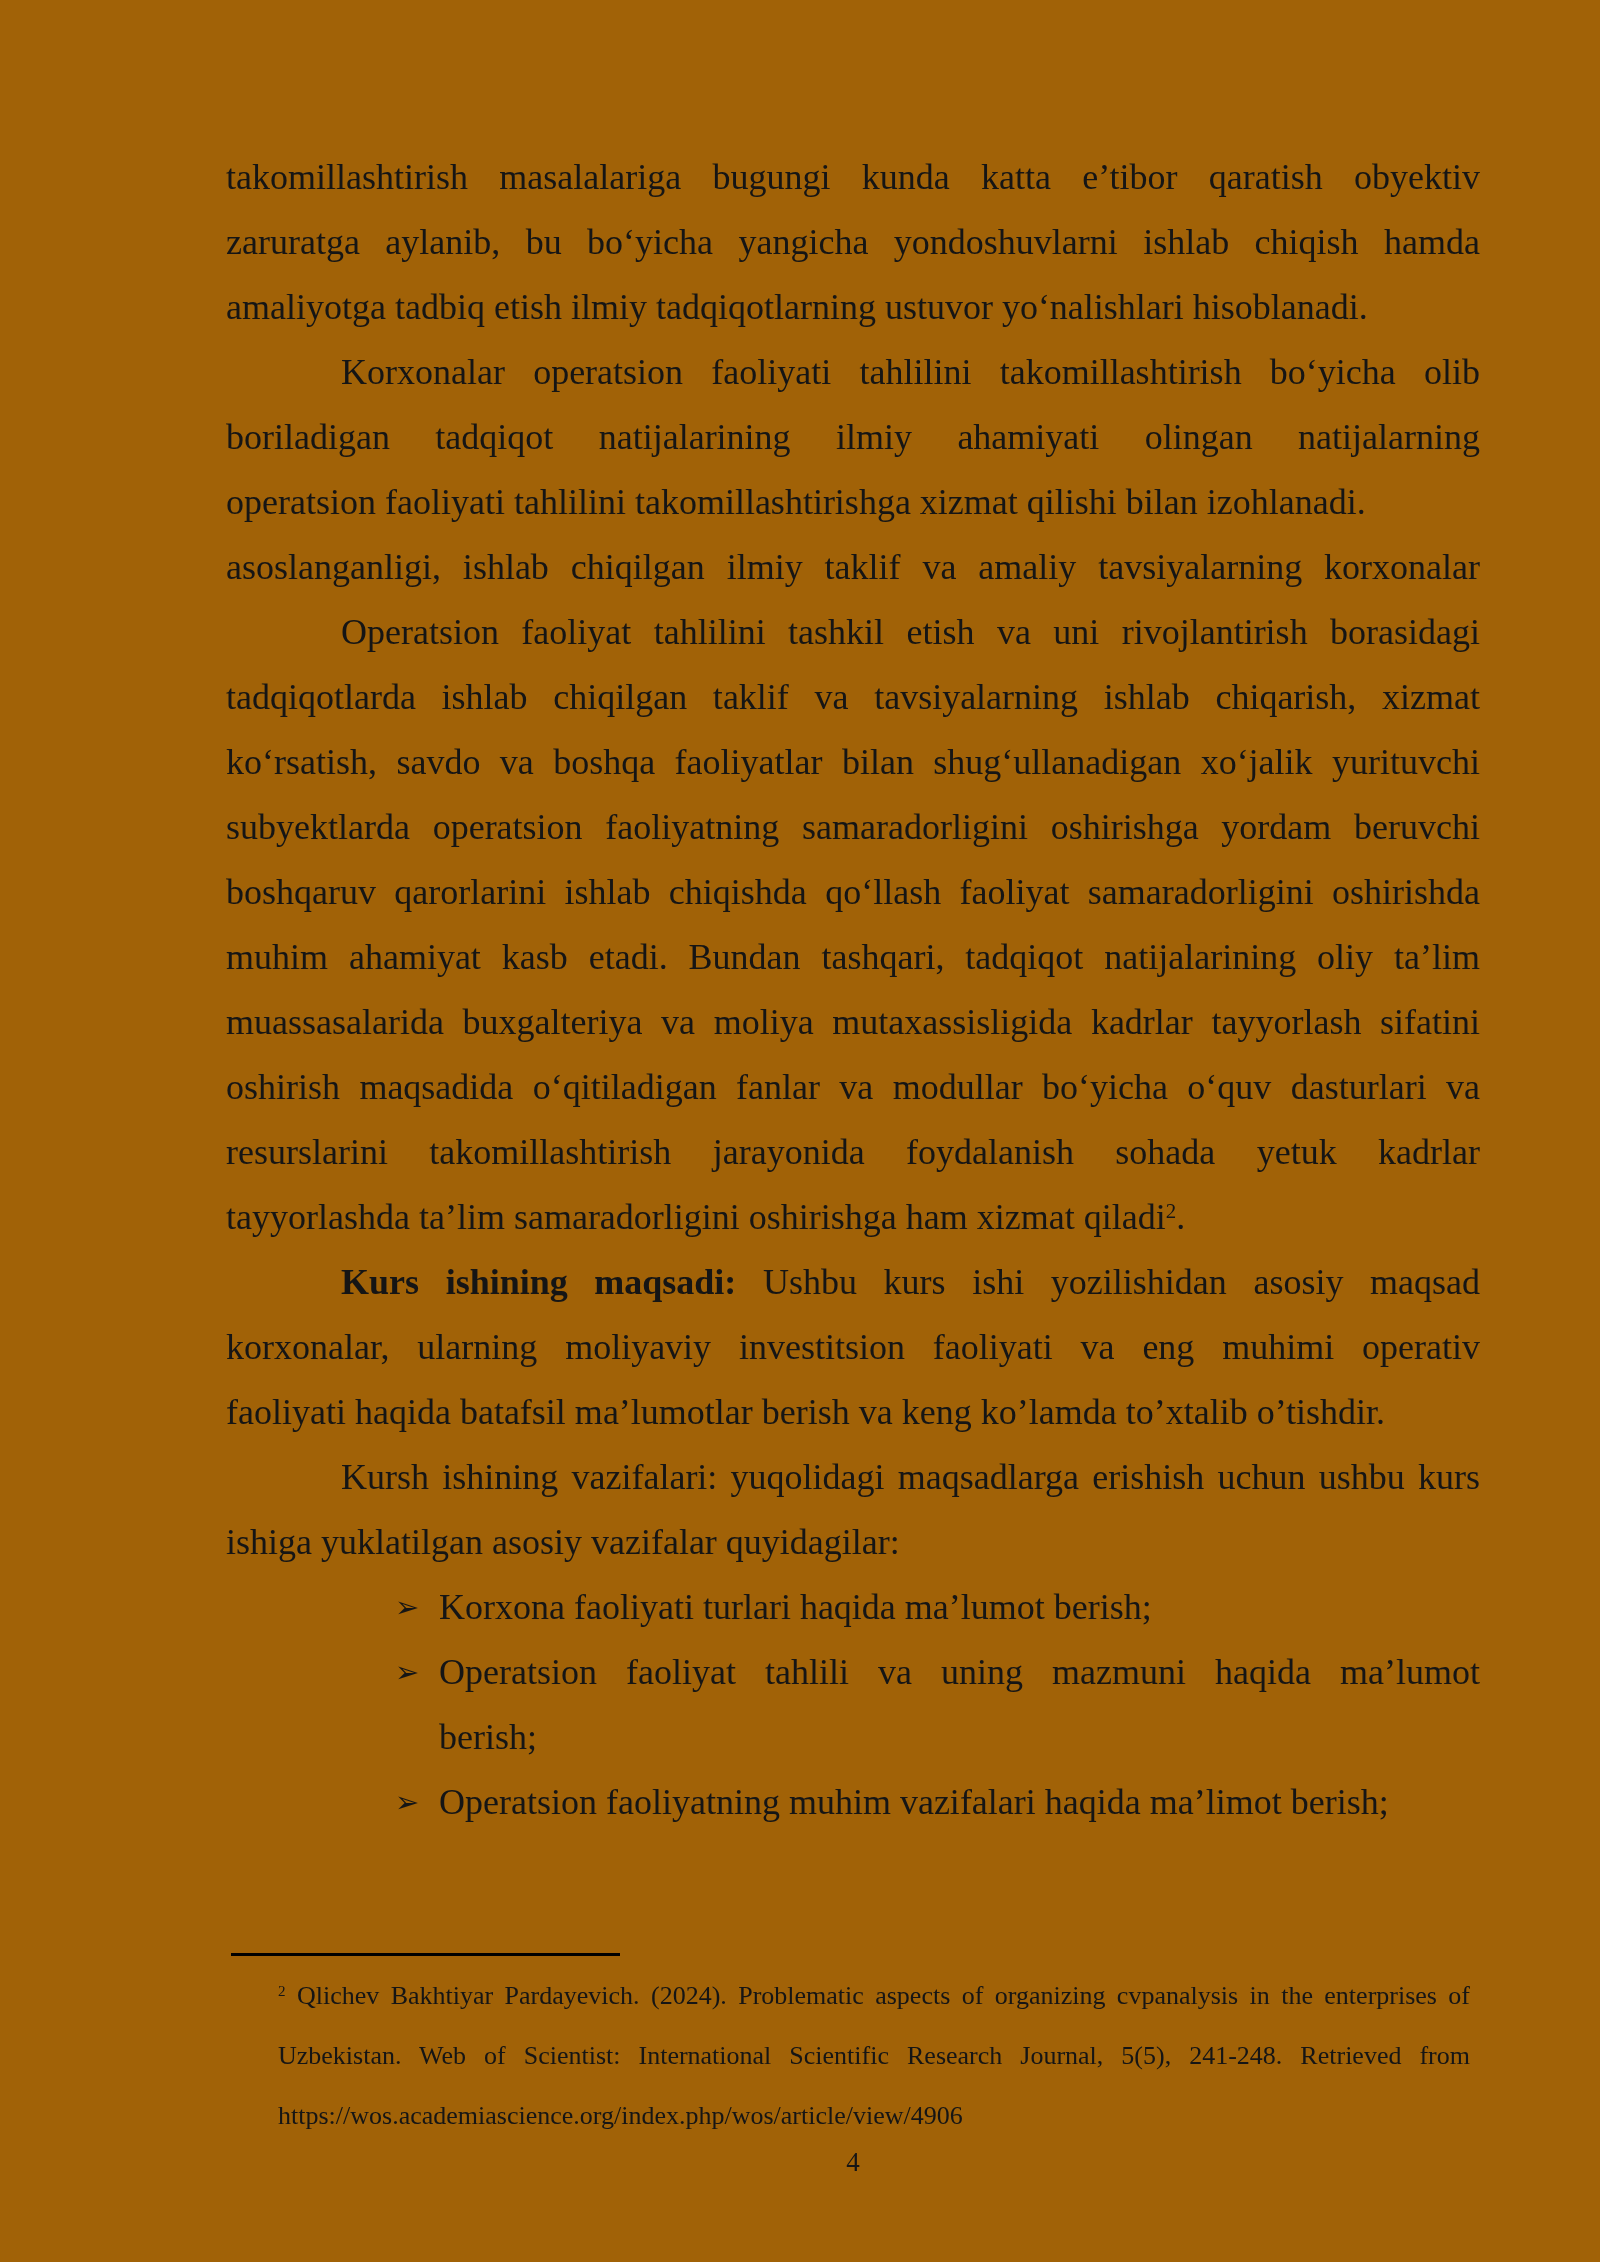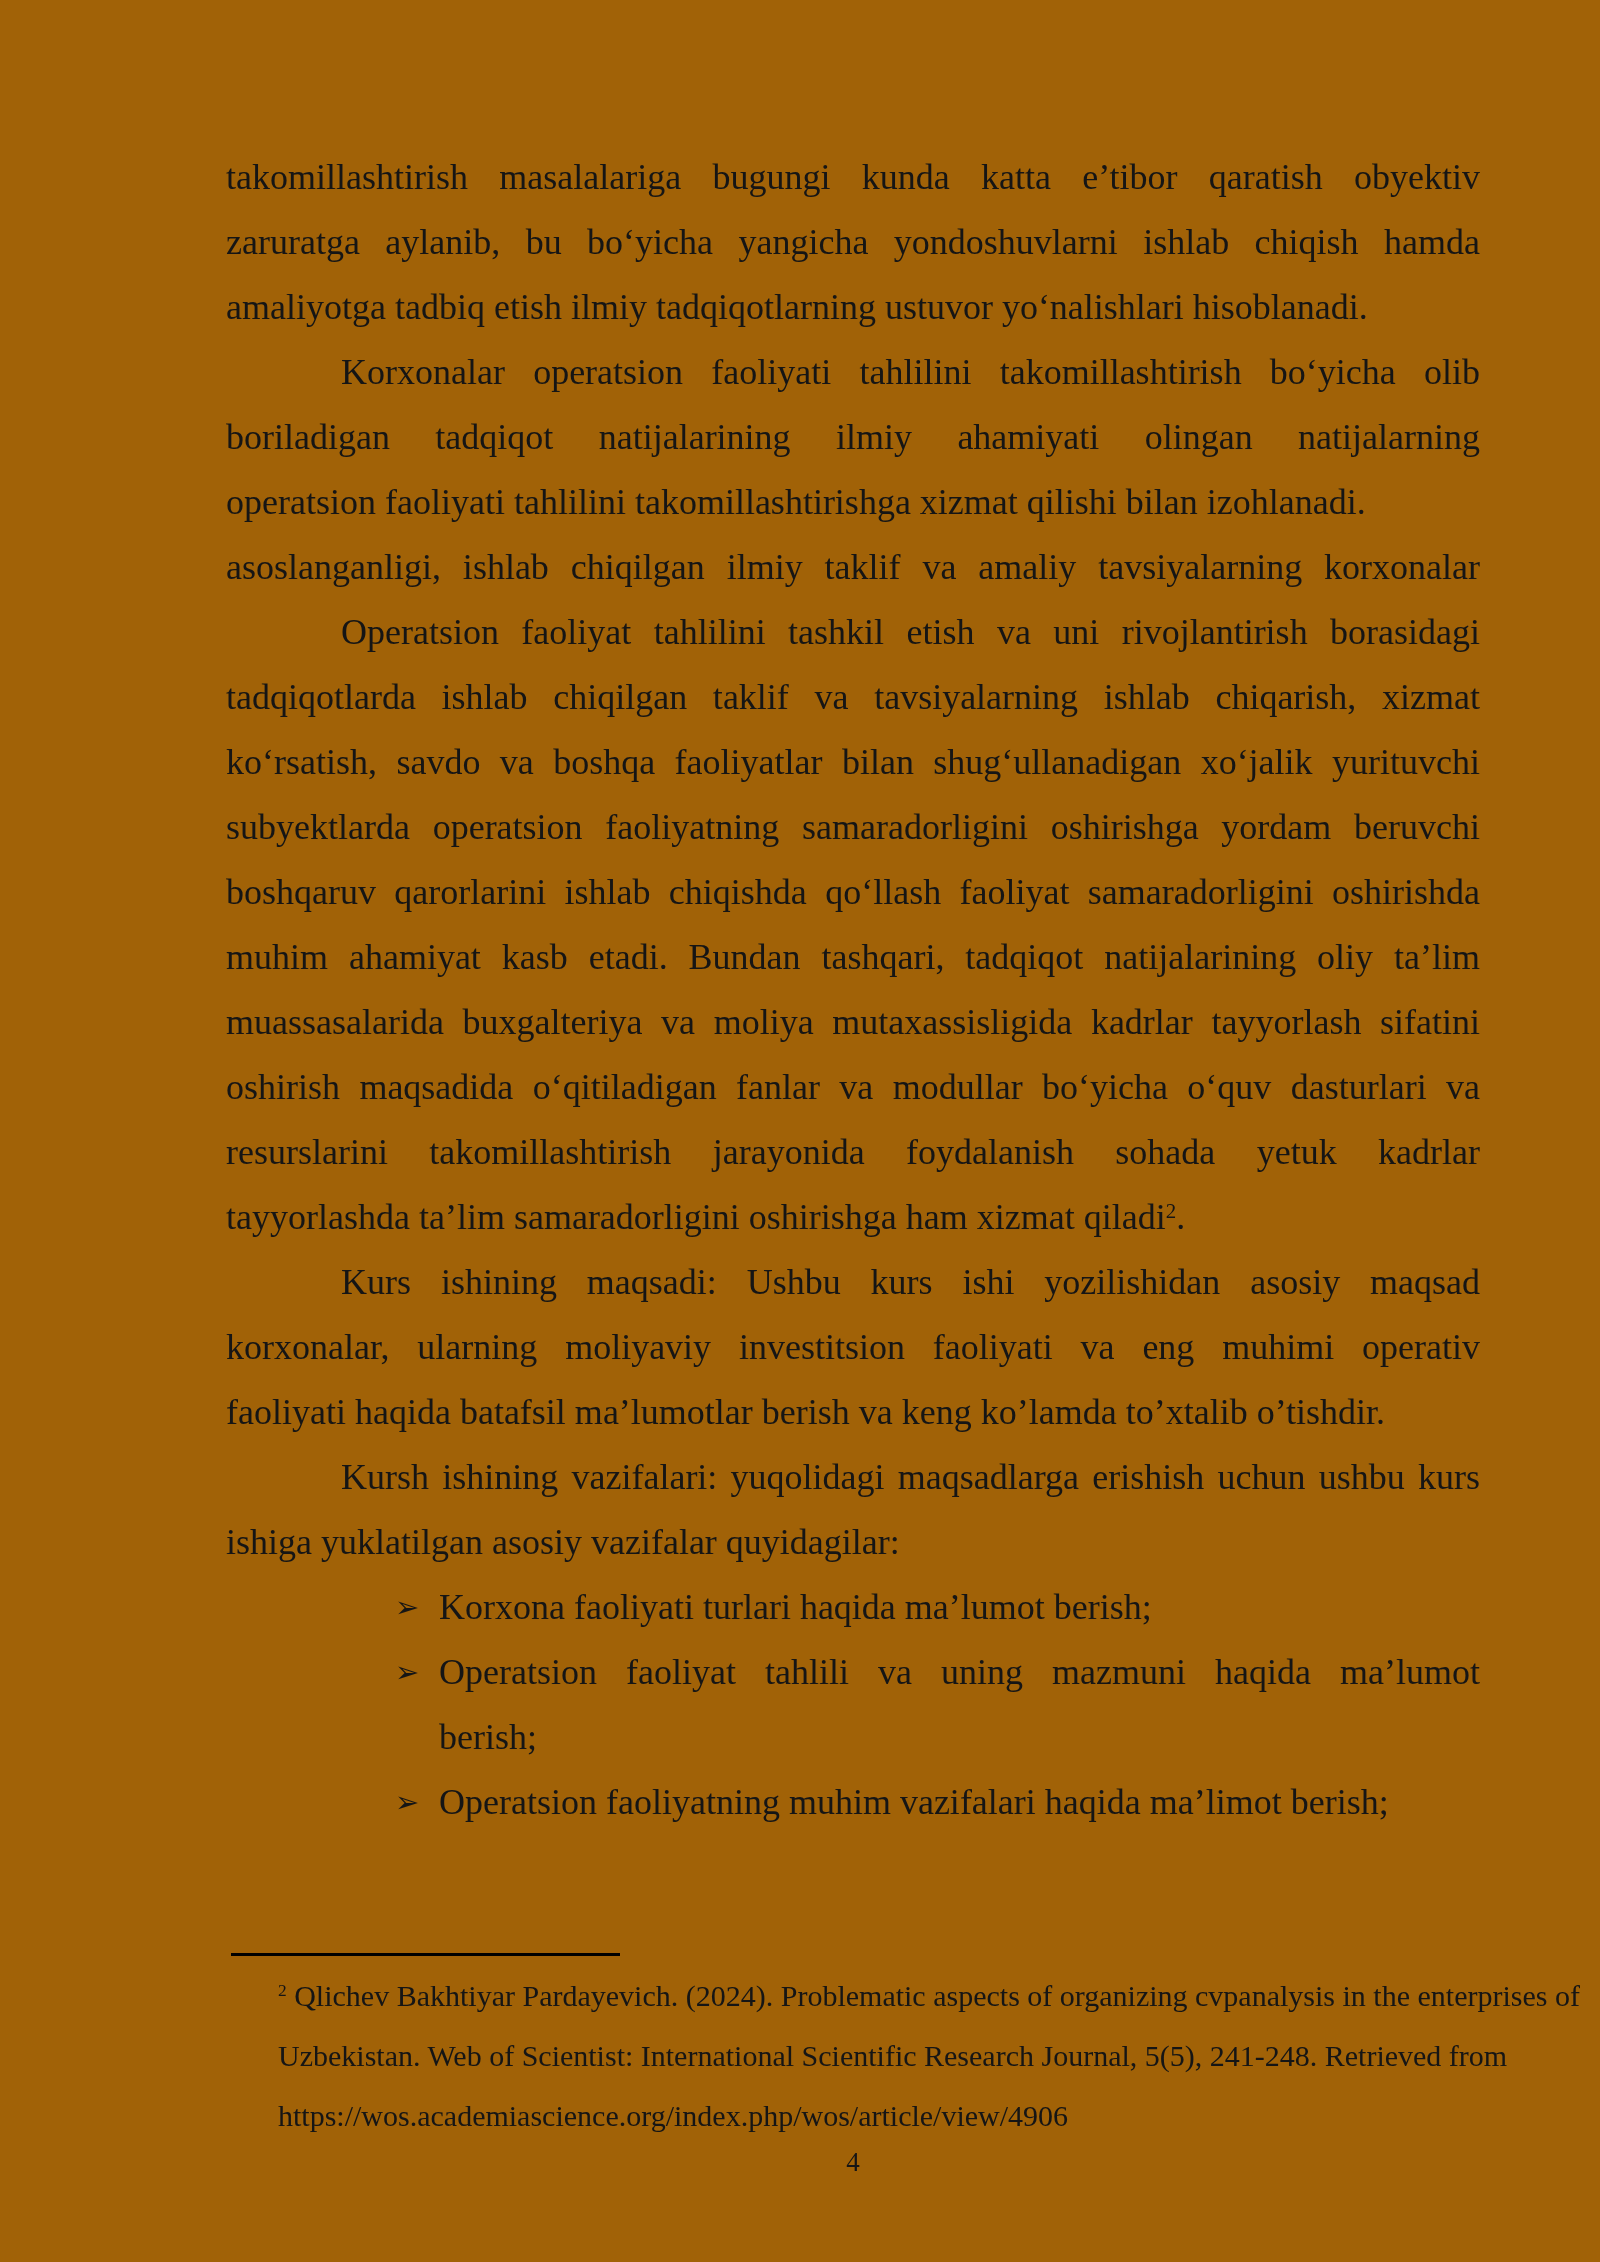"Kurs ishining maqsadi:" .b { font-weight: normal -> bold }
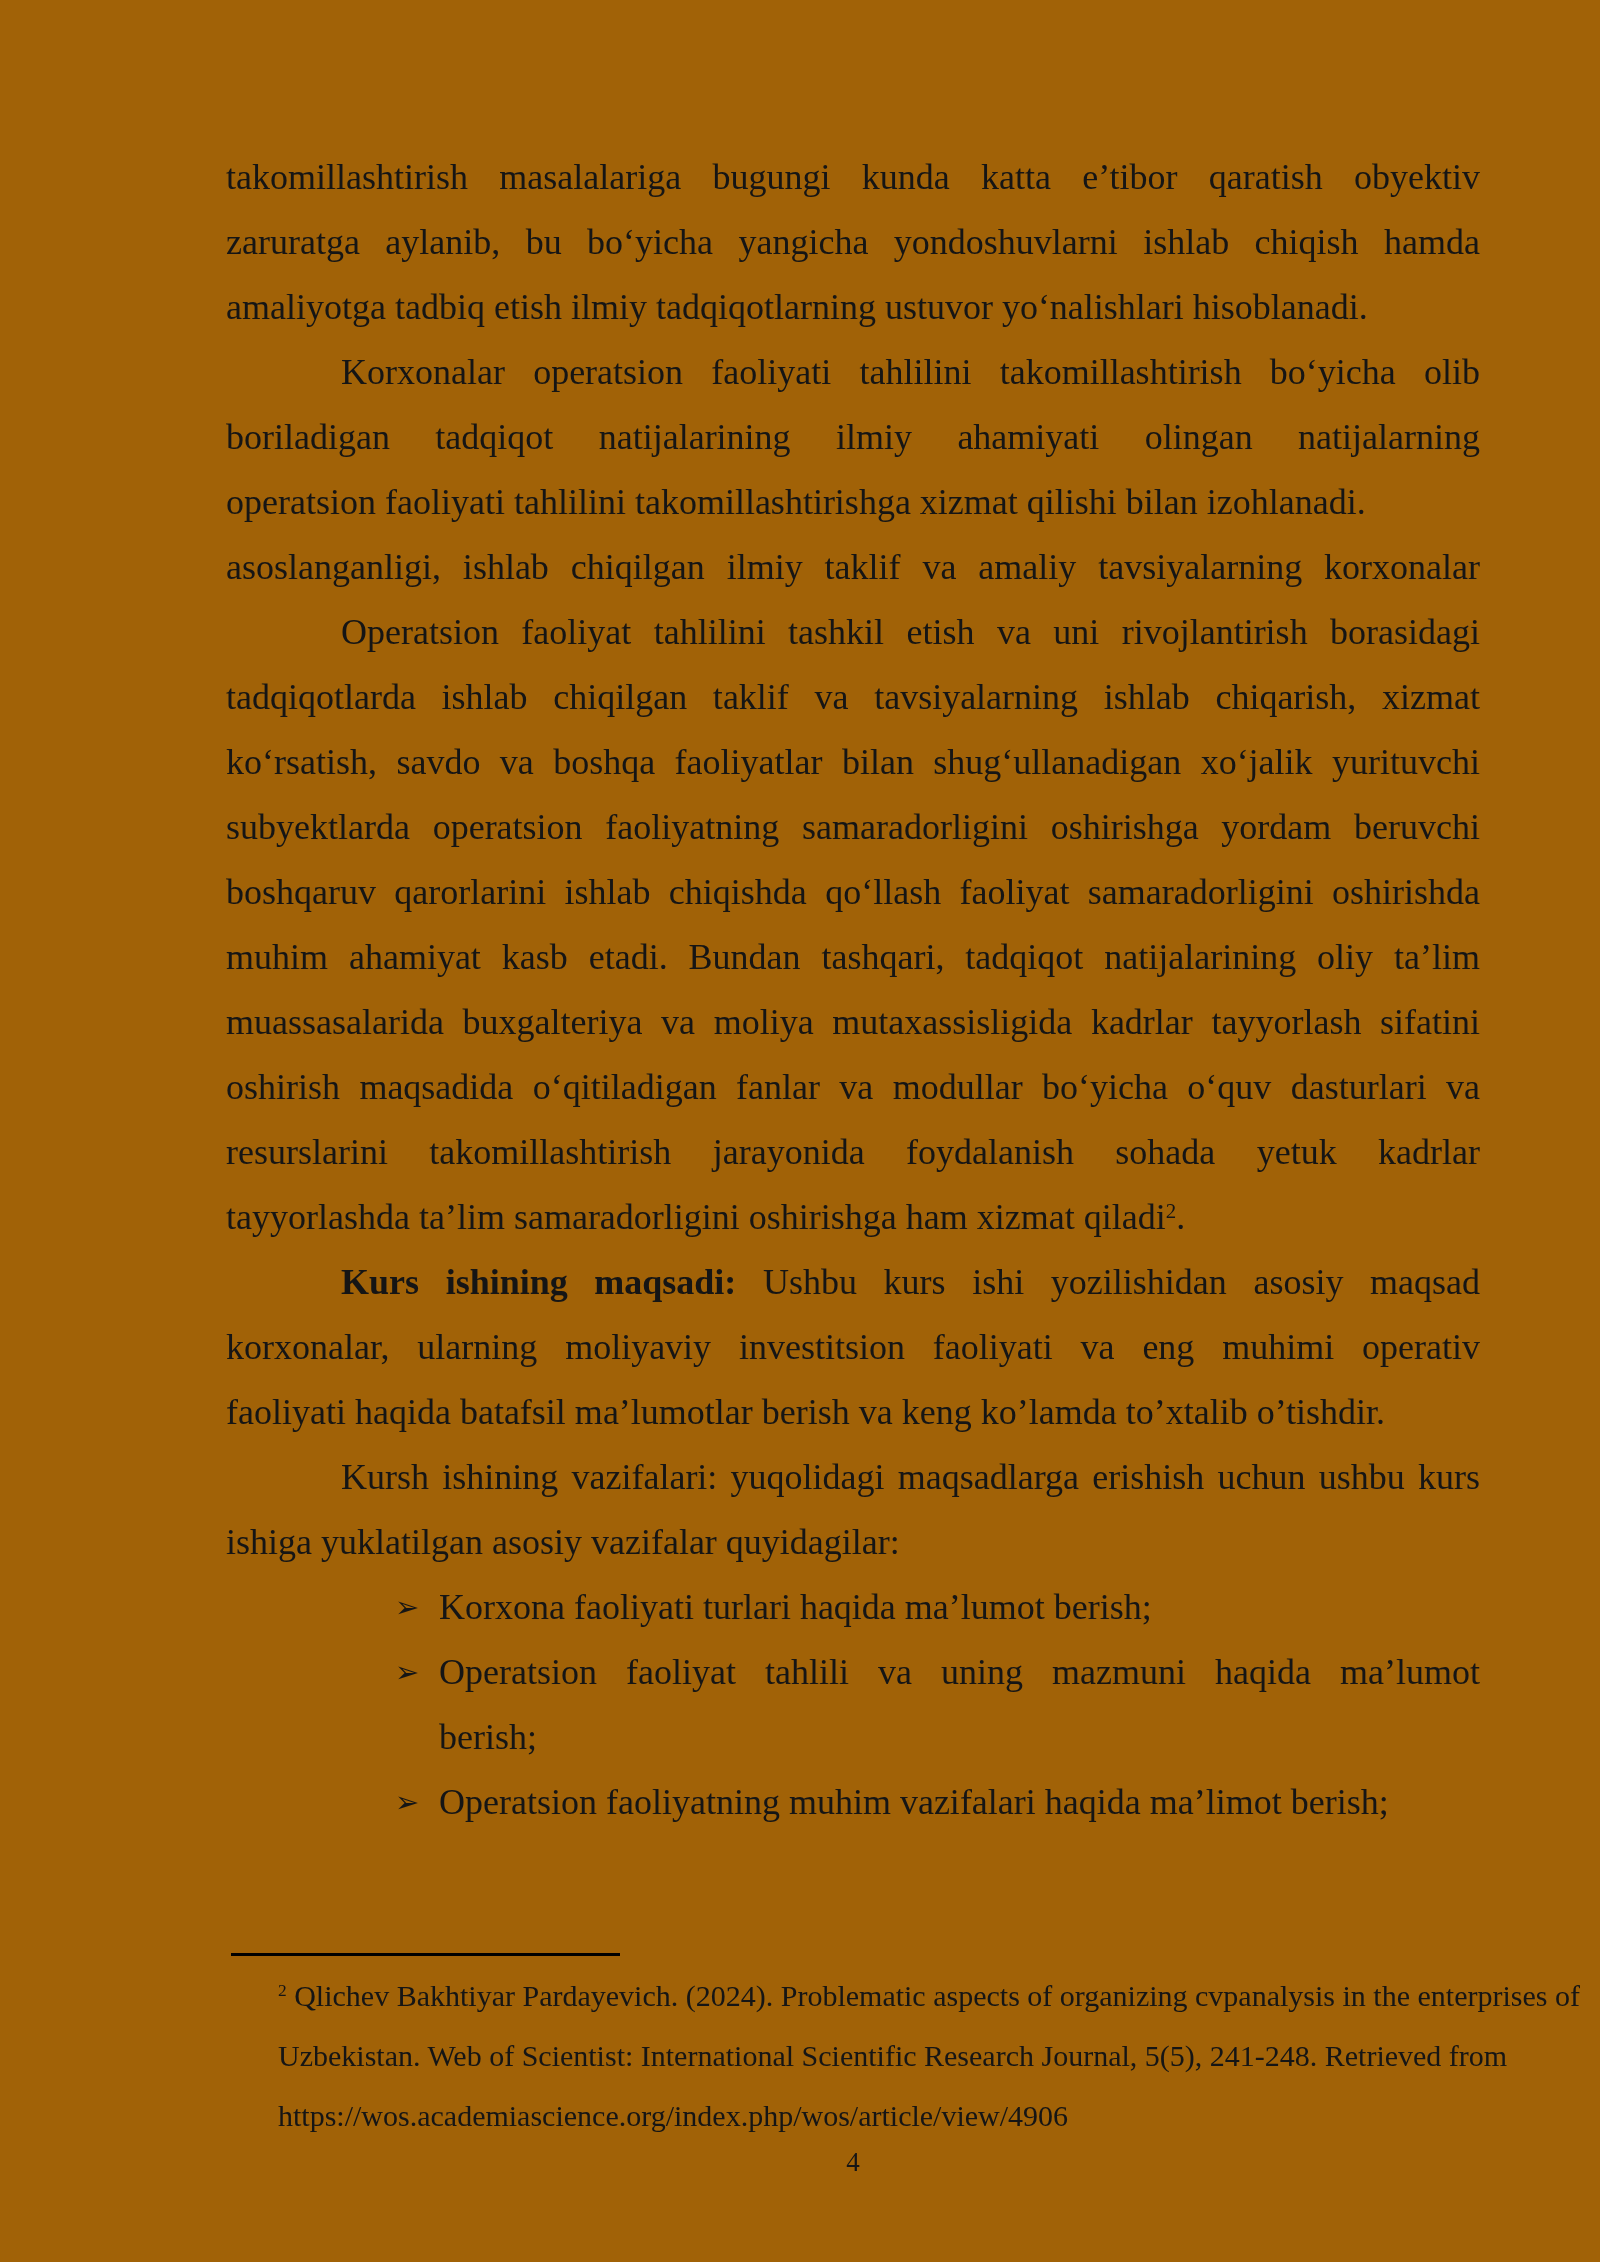"2 Qlichev Bakhtiyar Pardayevich. (2024)." .footnote { font-size: 30px -> 26px }
